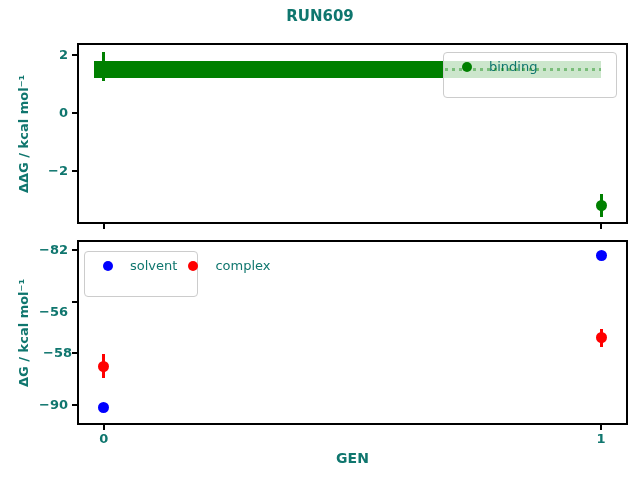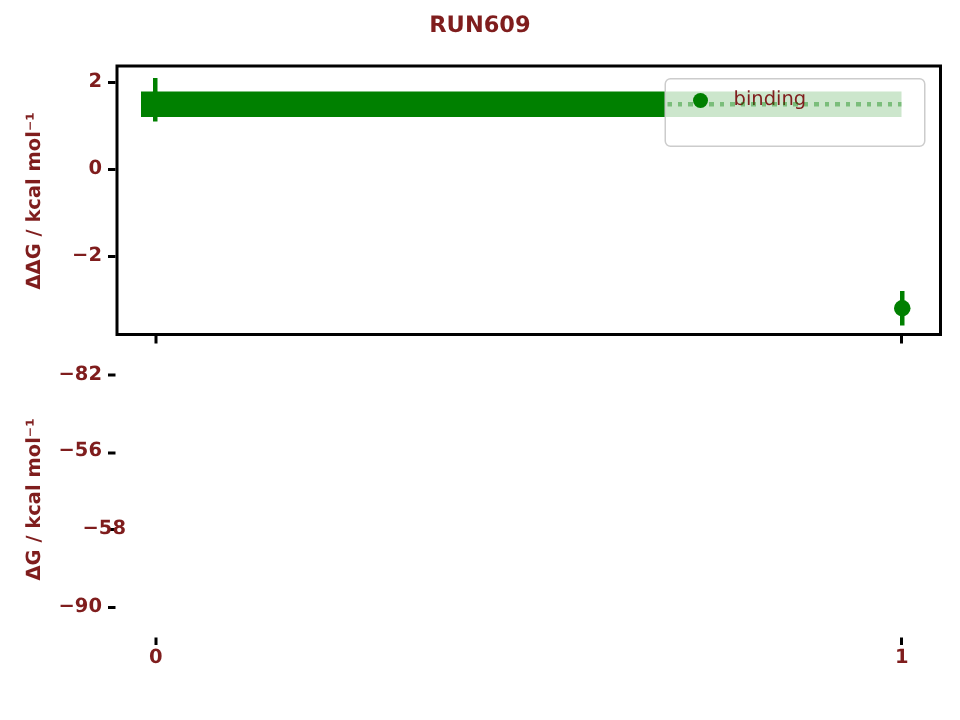"RUN609" #fig { color: #7f1d1d -> #0f766e }
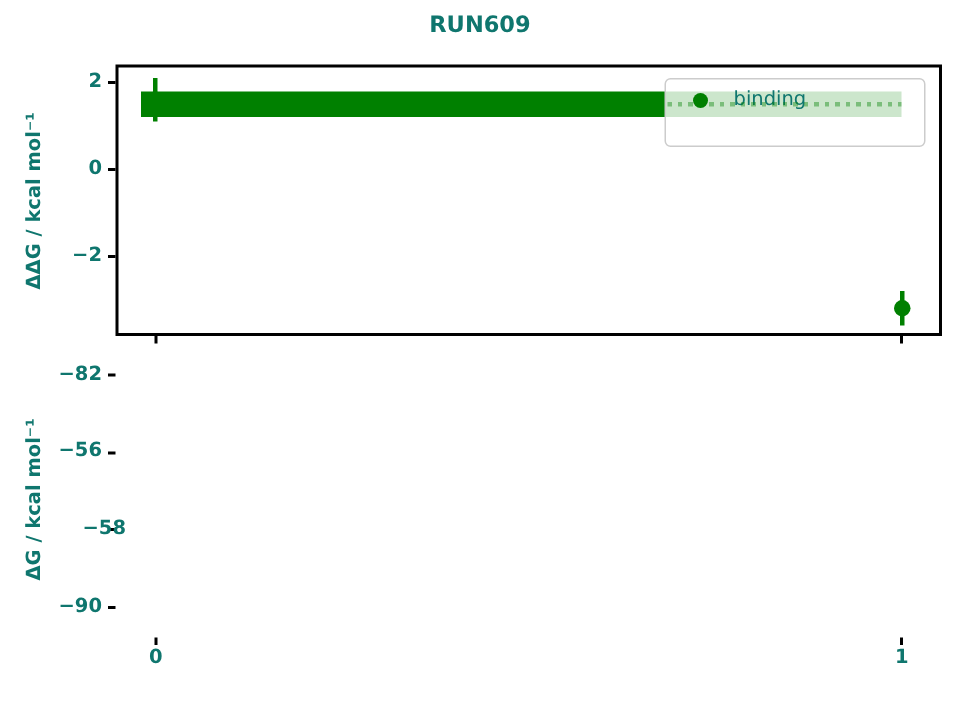"solvent" div.axes { html: none -> <div> <div> <div> <span> <span></span> </span> <span>solvent</span> </div> <div> <span> <span></span> </span> <span>complex</span> </div> </div> <div></div> <div></div> <div></div> <div></div> <div></div> <div></div> <div></div> <div></div> </div> }
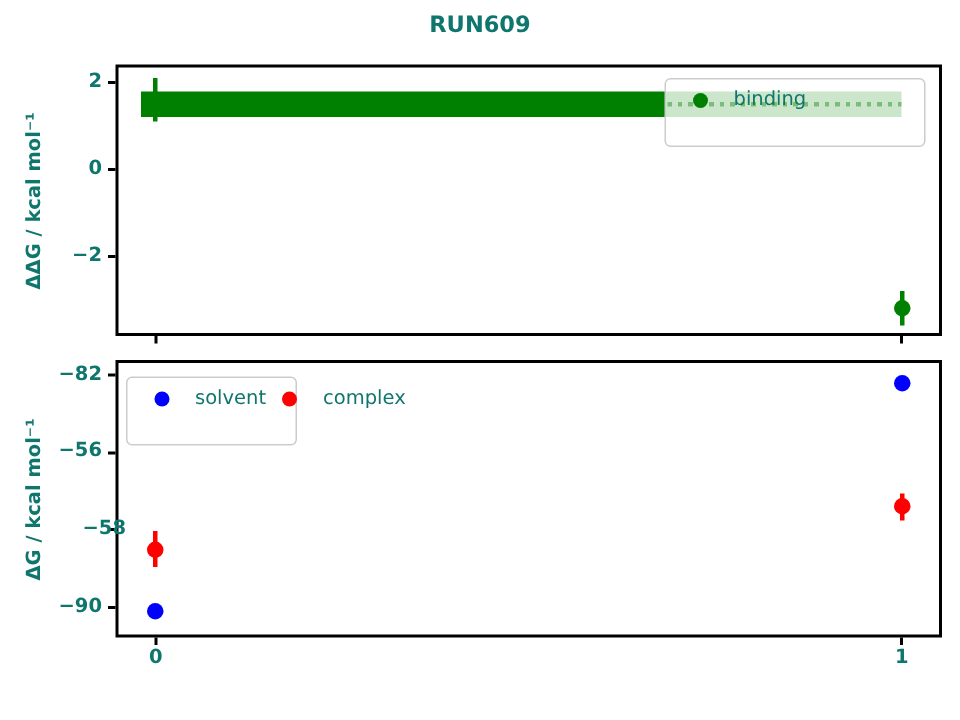"−56" div.ytick-label { top: 292px -> 303px }
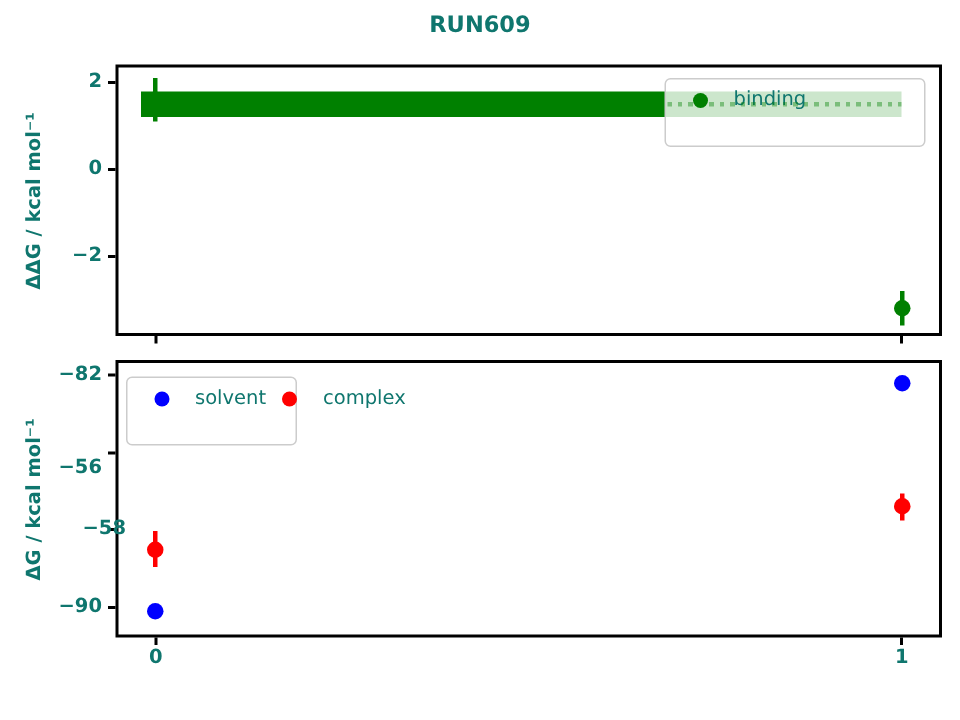"−58" div.ytick-label { left: 16px -> 4px }
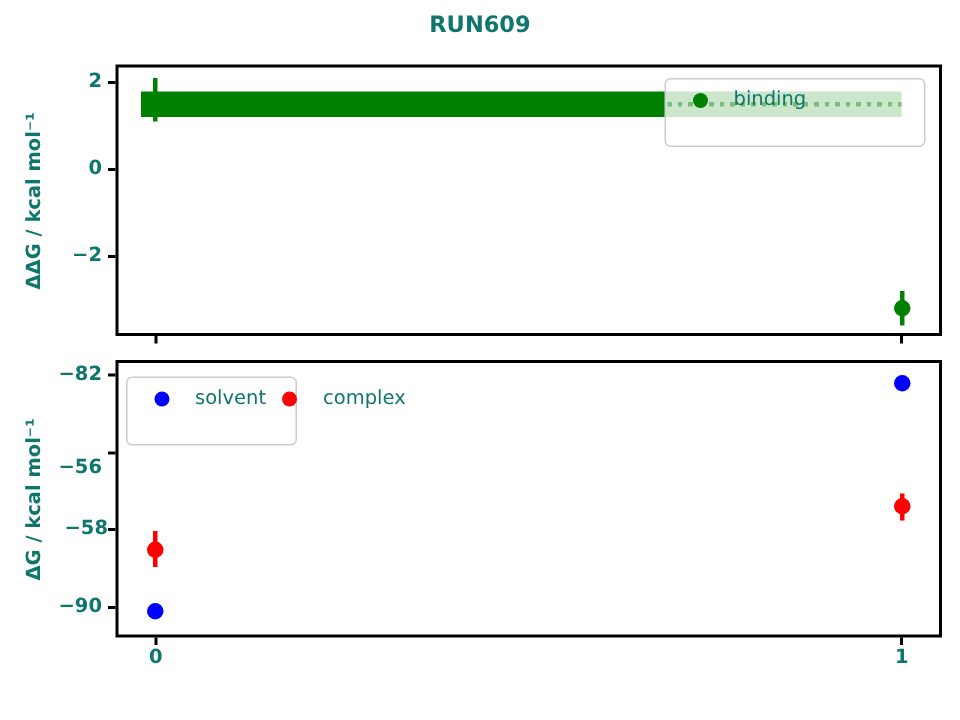"GEN" div.xlabel { html: none -> <div>GEN</div> }
